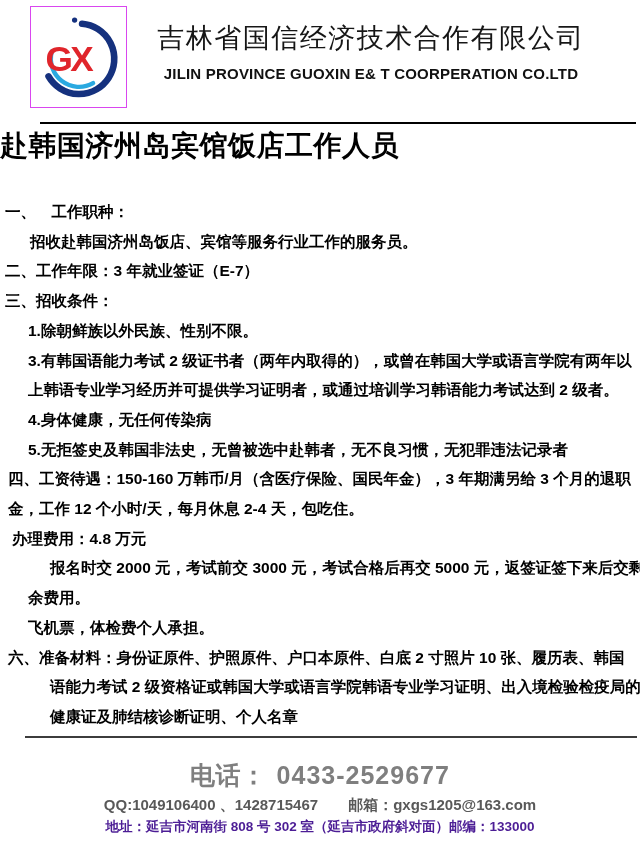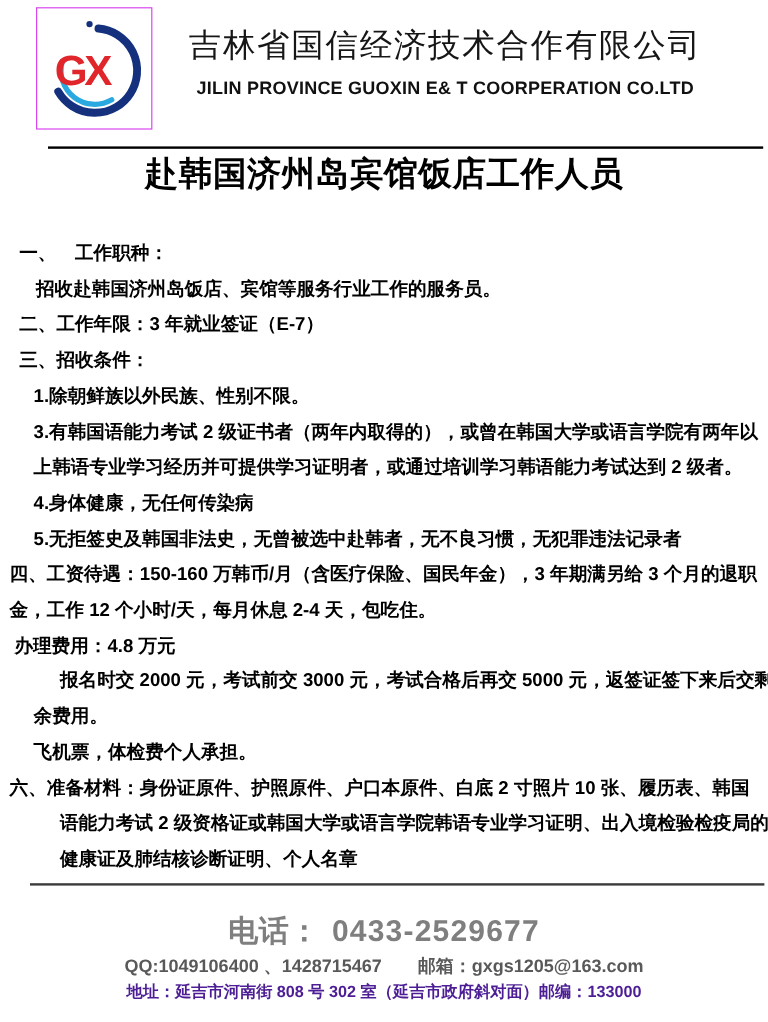"赴韩国济州岛宾馆饭店工作人员" .doc-title { text-align: center -> left }
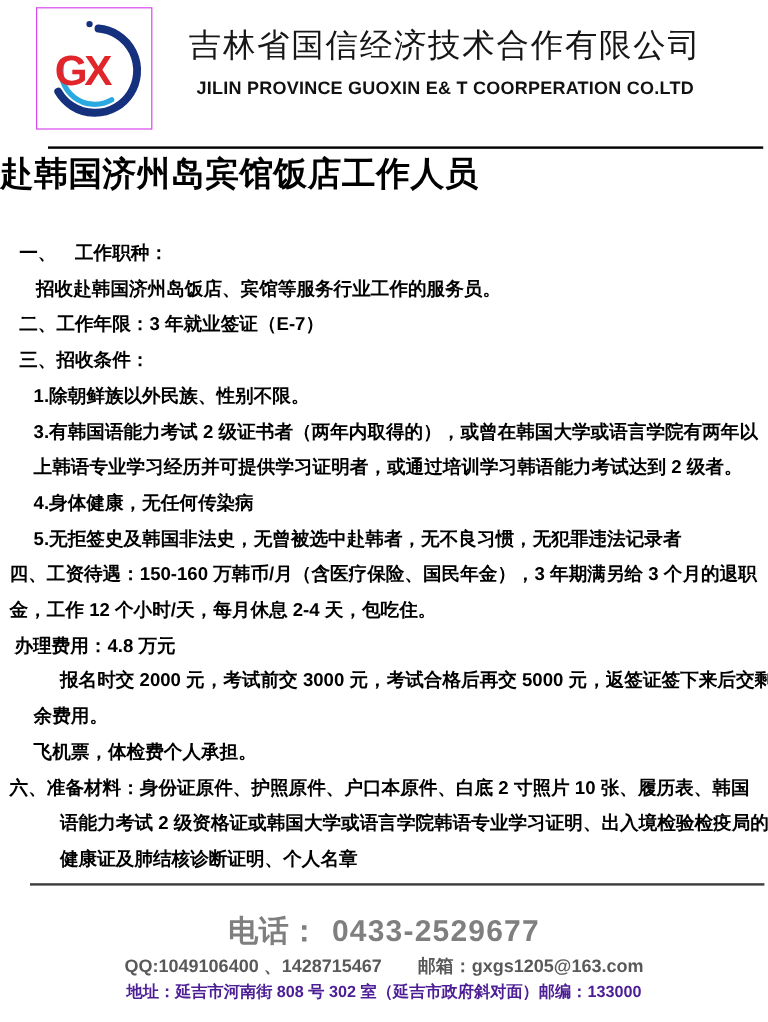"一、 工作职种：" .px16 { padding-left: 16px -> 5px }
